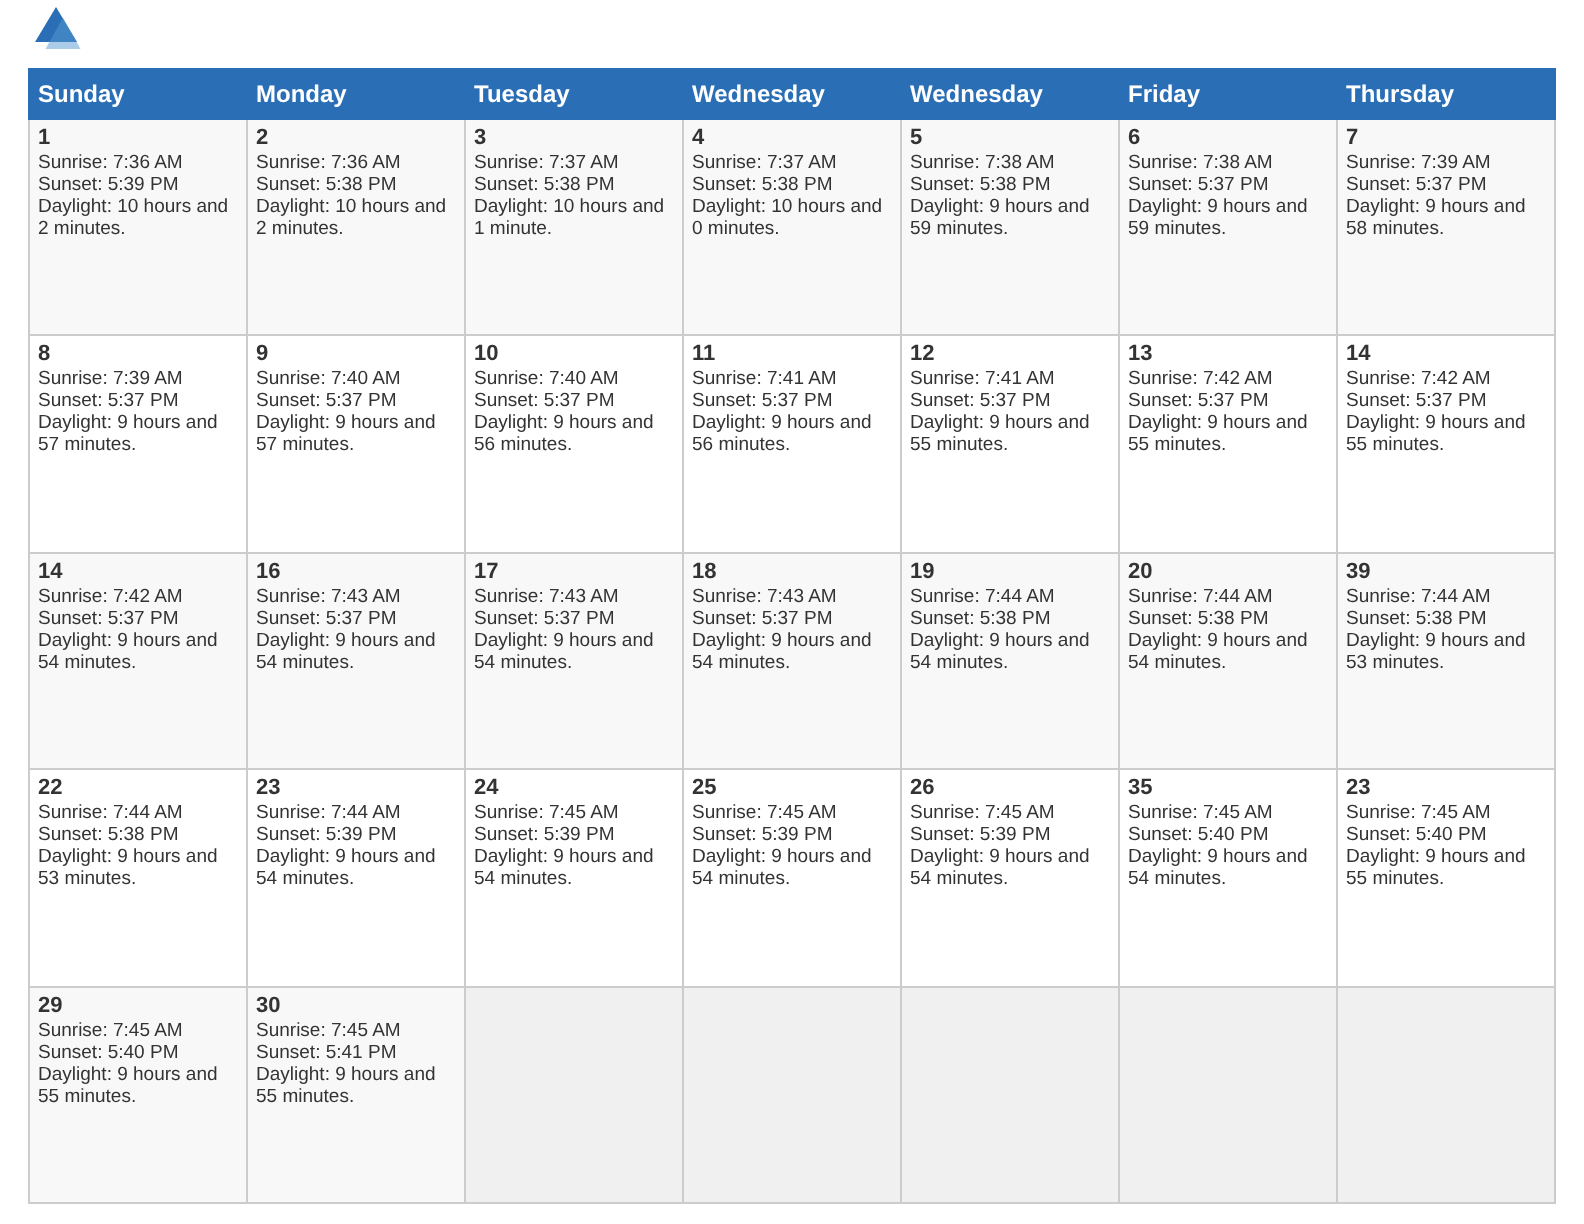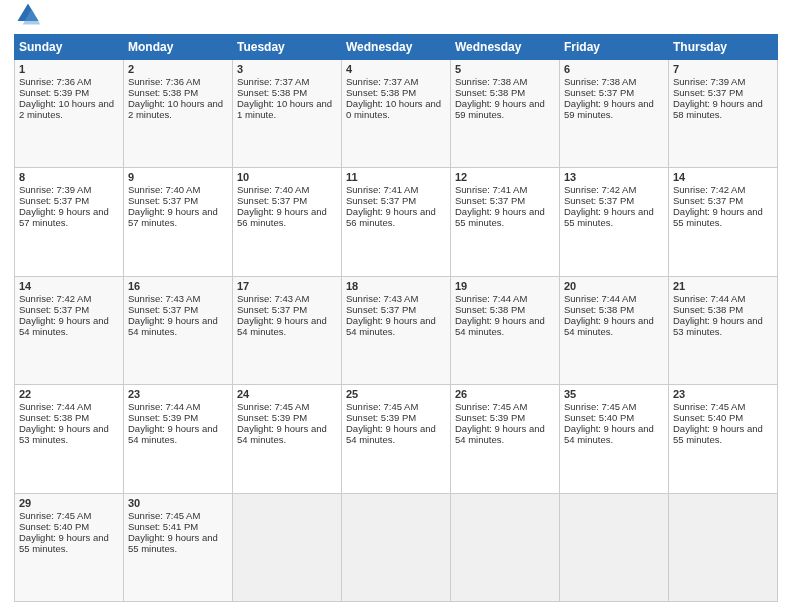"21" span.day-num { text: 21 -> 39 }
